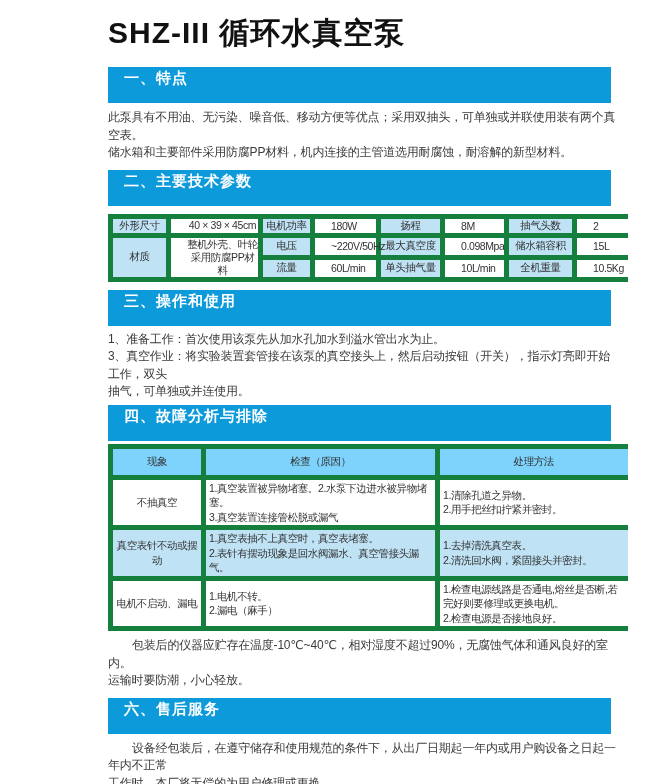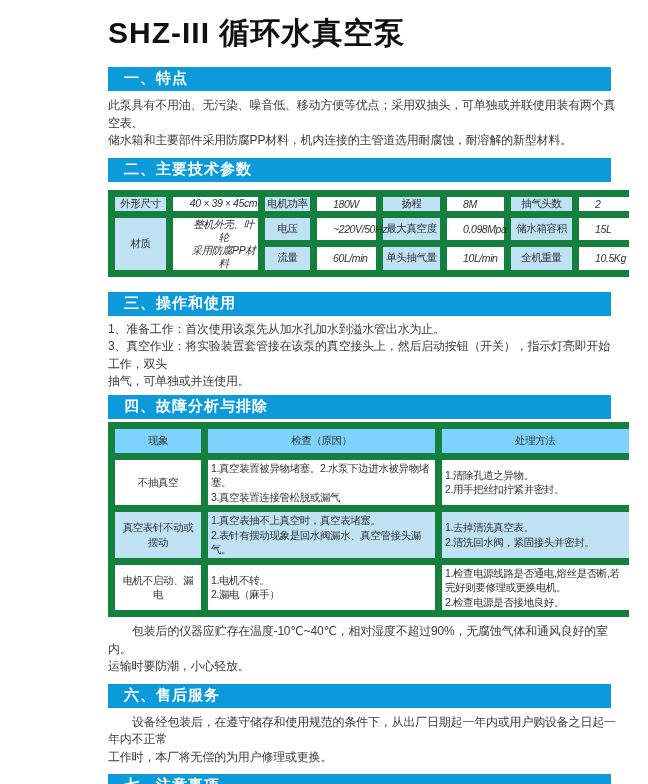"一、特点" .sec-bar { height: 24px -> 36px }
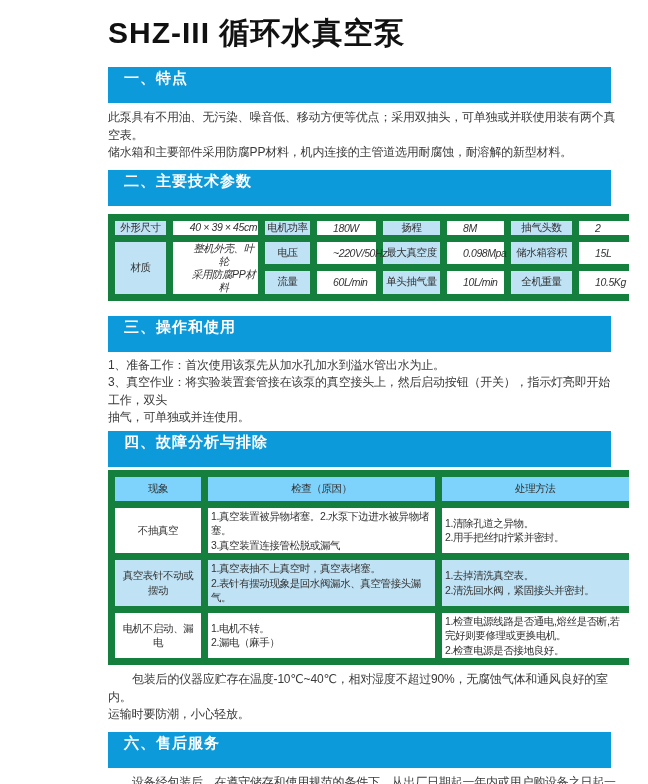"外形尺寸" td, th { border: 7px solid #15803d -> 5px solid #15803d }
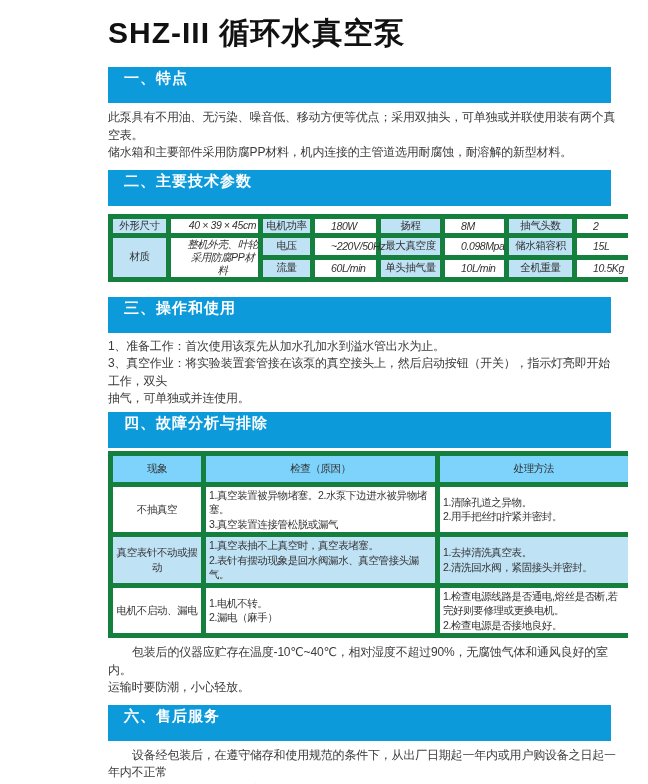"40 × 39 × 45cm" .spec-table .val { font-style: italic -> none }
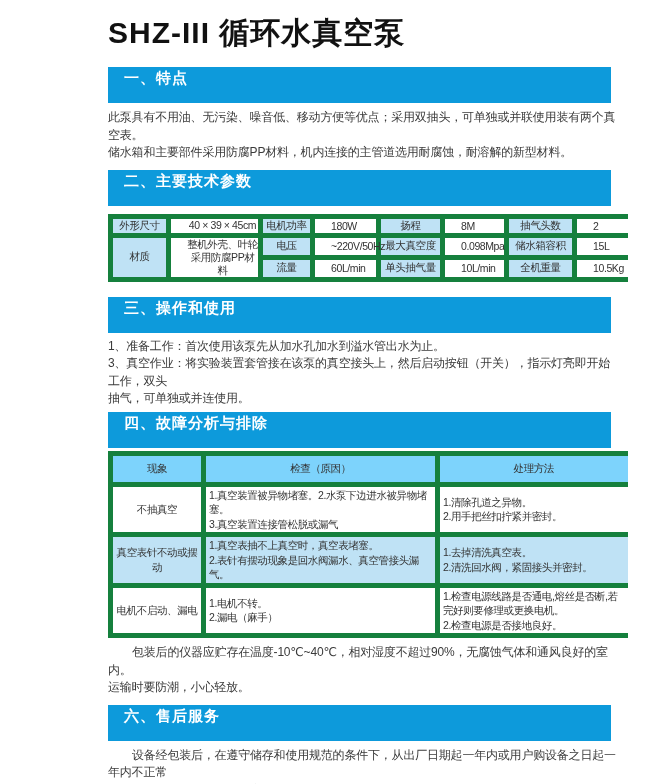"三、操作和使用" div.sec-bar { margin-top: 15px -> 8px }
